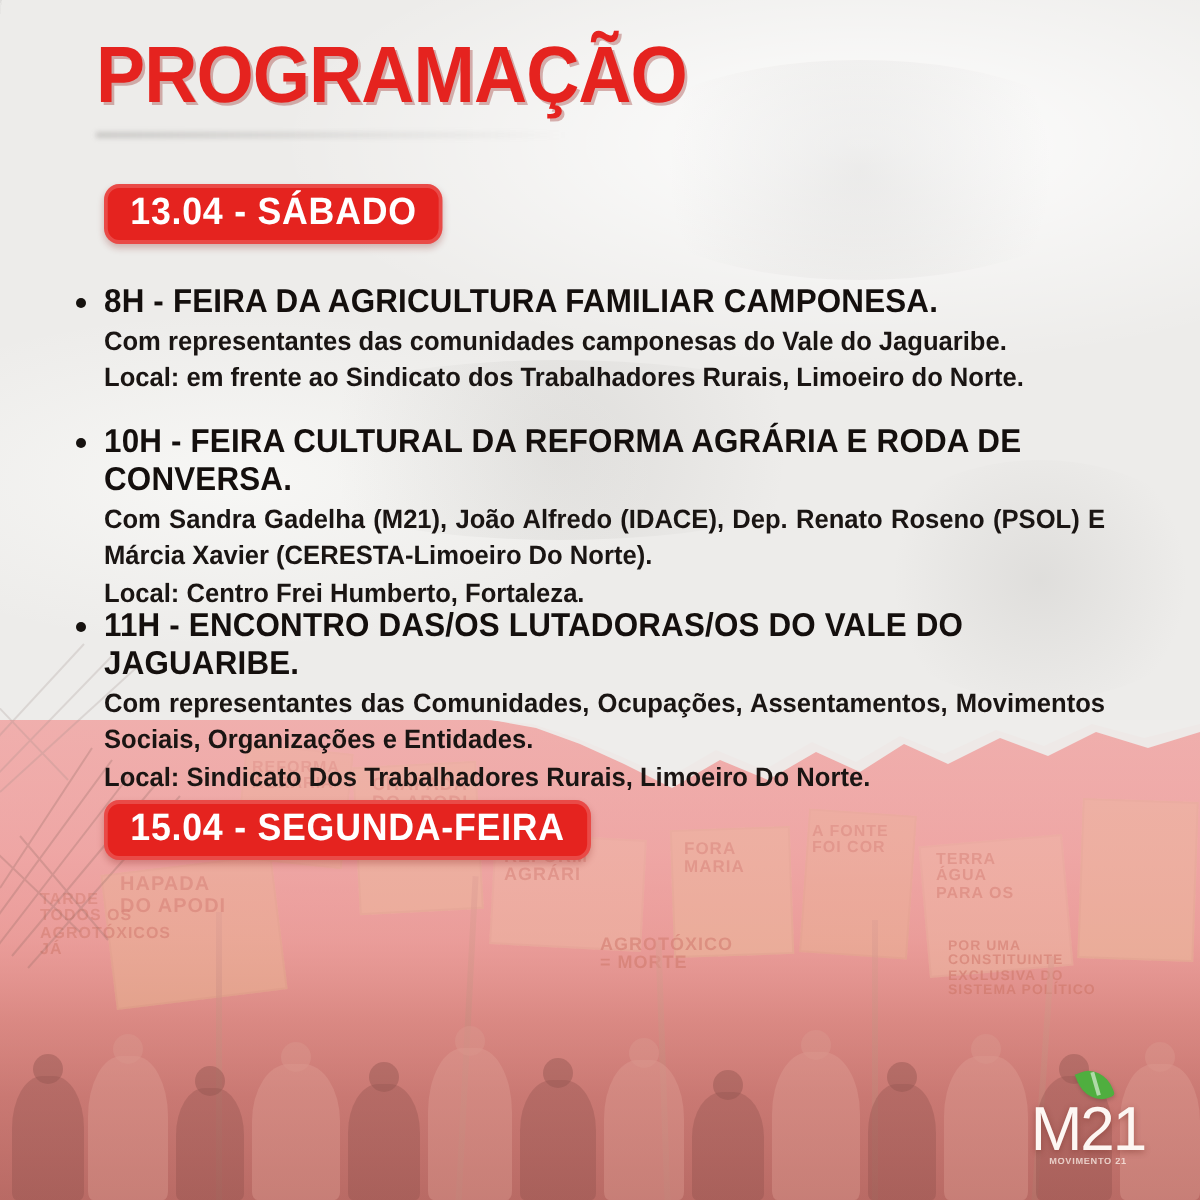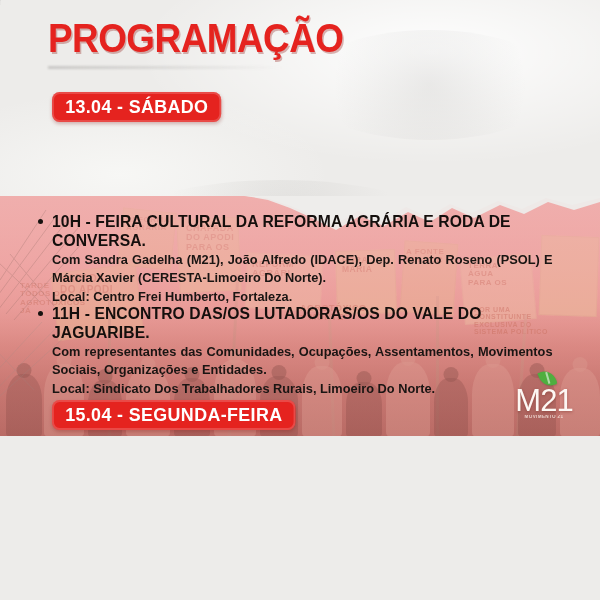"PROGRAMAÇÃO" #poster { height: 436px -> 600px }
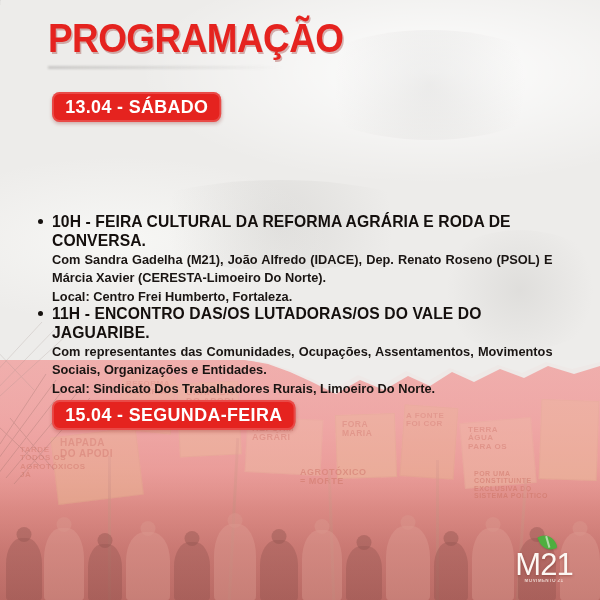"8H - FEIRA DA AGRICULTURA" div.event { html: none -> <div> <span></span> <h3>8H - FEIRA DA AGRICULTURA FAMILIAR CAMPONESA.</h3> <p>Com representantes das comunidades camponesas do Vale do Jaguaribe.</p> <p>Local: em frente ao Sindicato dos Trabalhadores Rurais, Limoeiro do Norte.</p> </div> }
